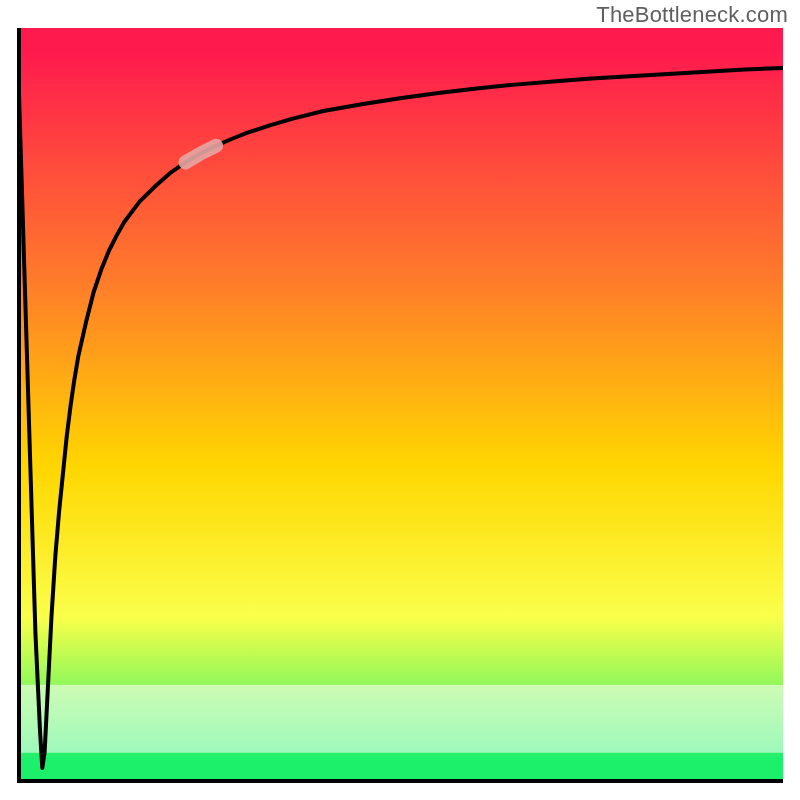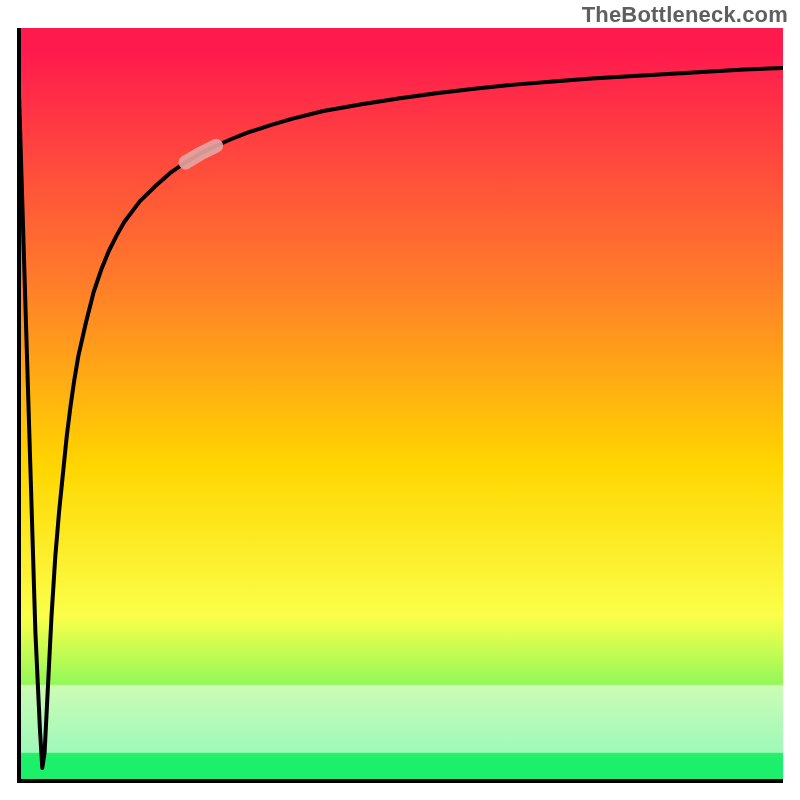"TheBottleneck.com" .watermark { font-weight: 700 -> 400 }
